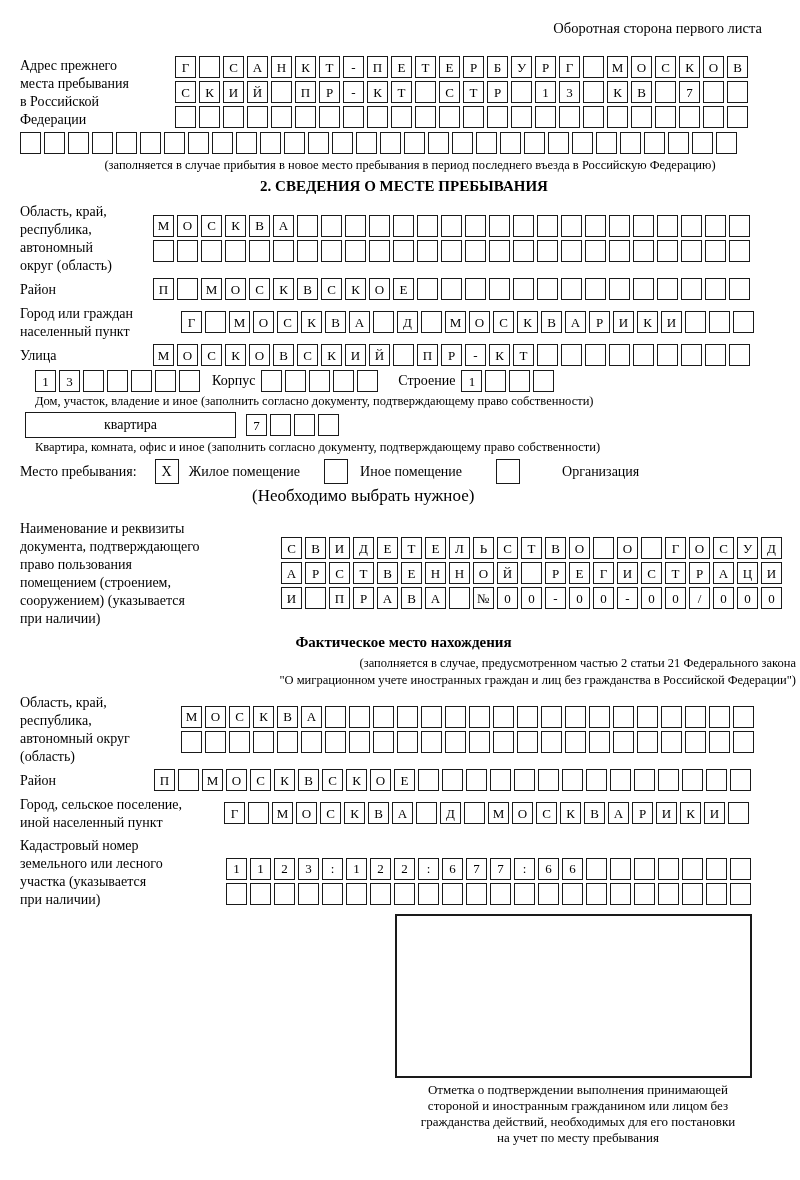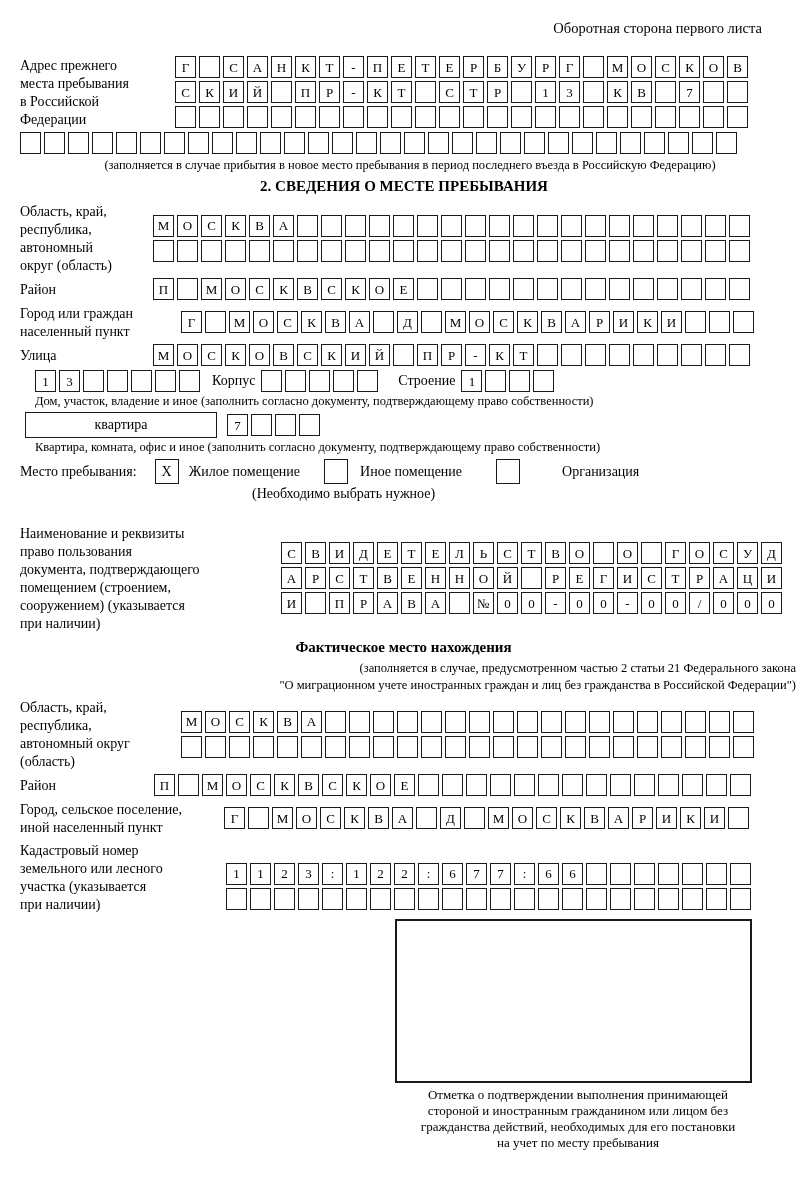"квартира" .kv-box { width: 192px -> 211px }
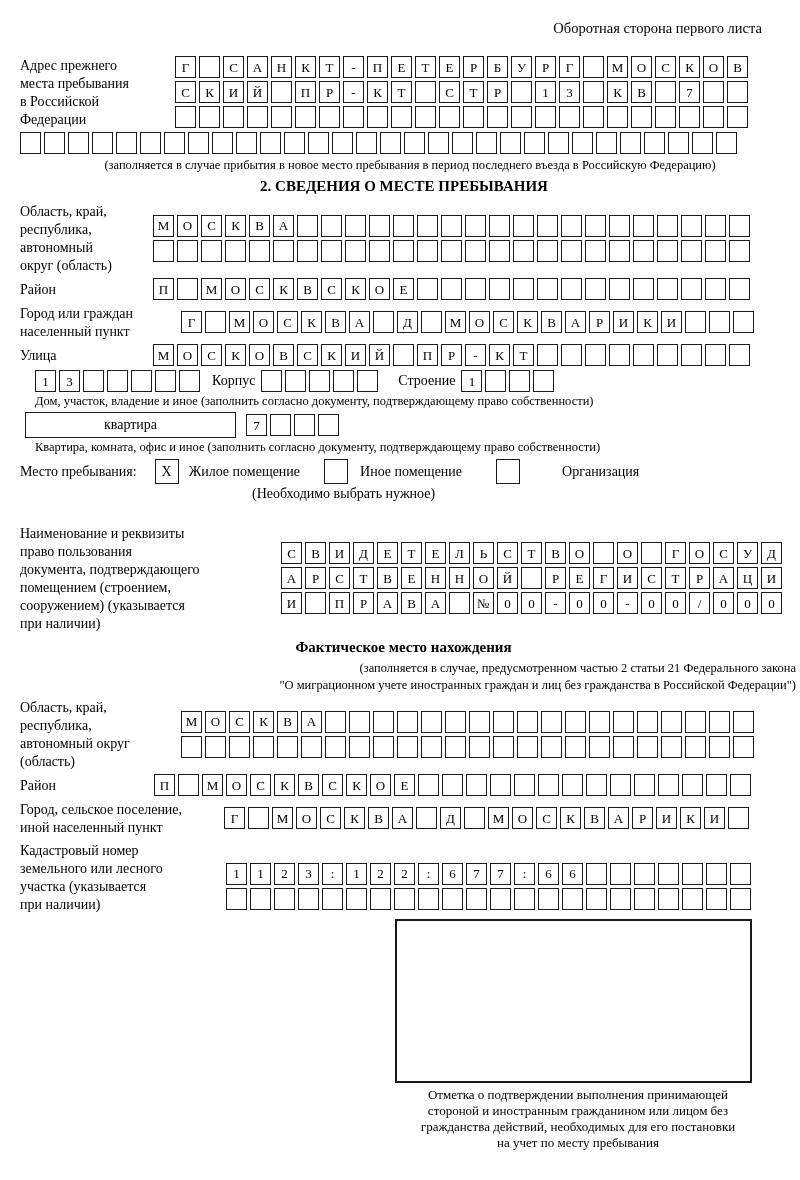"(Необходимо выбрать нужное)" .stay-note { font-size: 14px -> 17px; margin: 2px 0 21px 232px -> 2px 0 12px 232px }
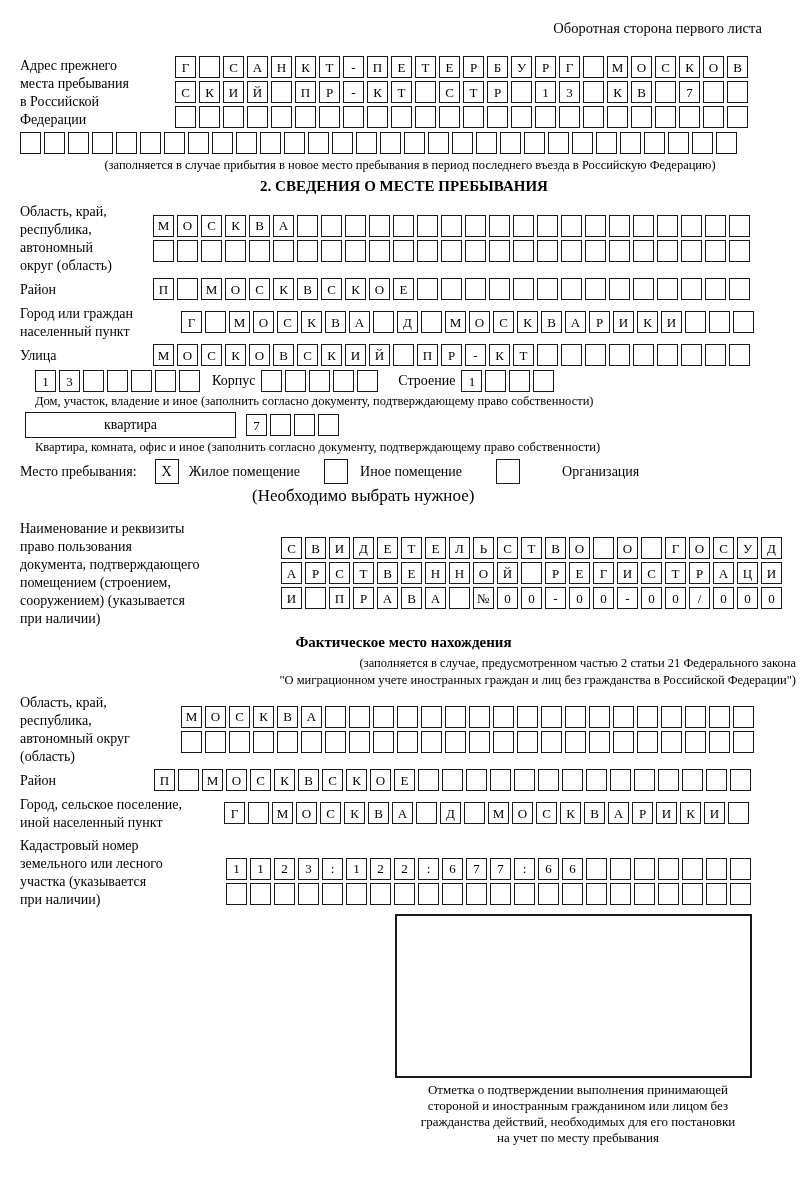"право пользования" div { order: before "документа, подтверждающего" -> after "документа, подтверждающего" }
